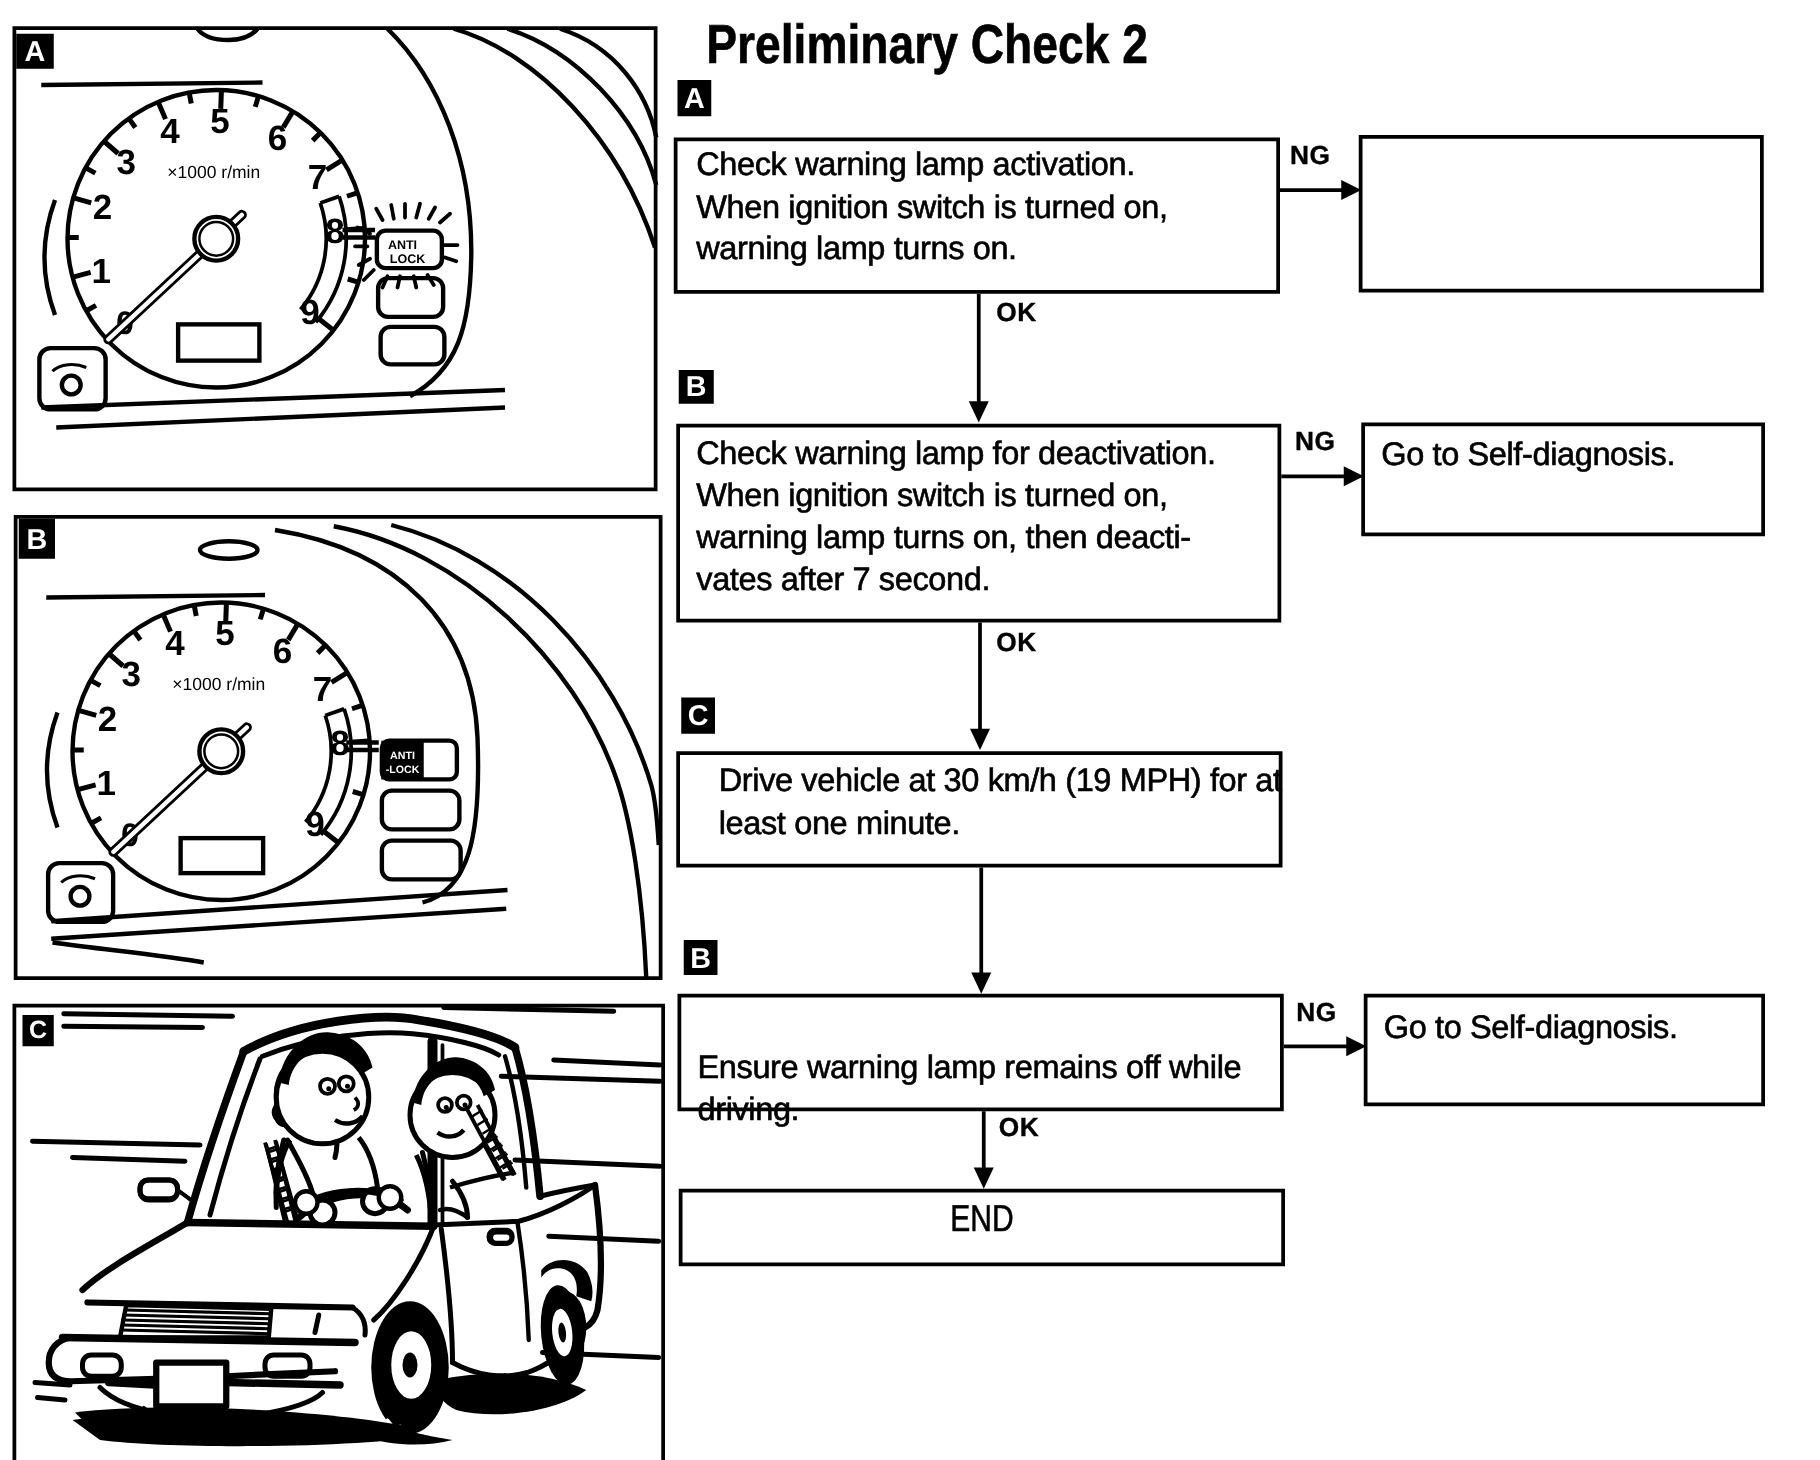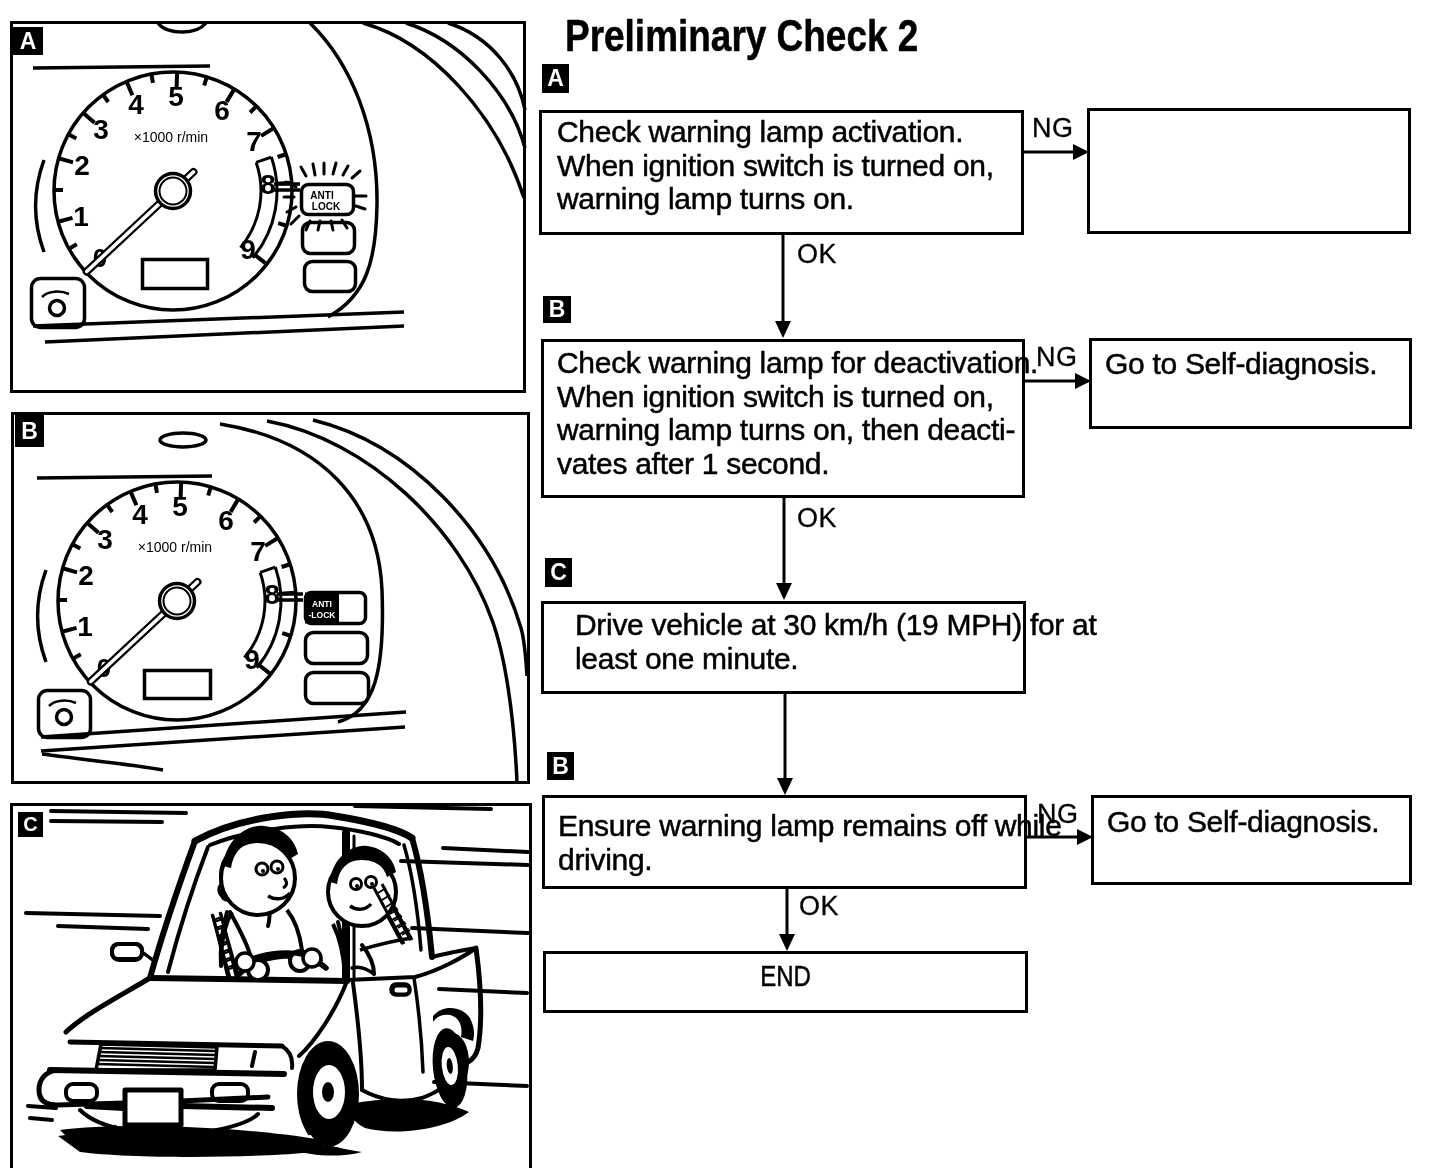"Check warning lamp activation." .t { font-size: 30px -> 26px }
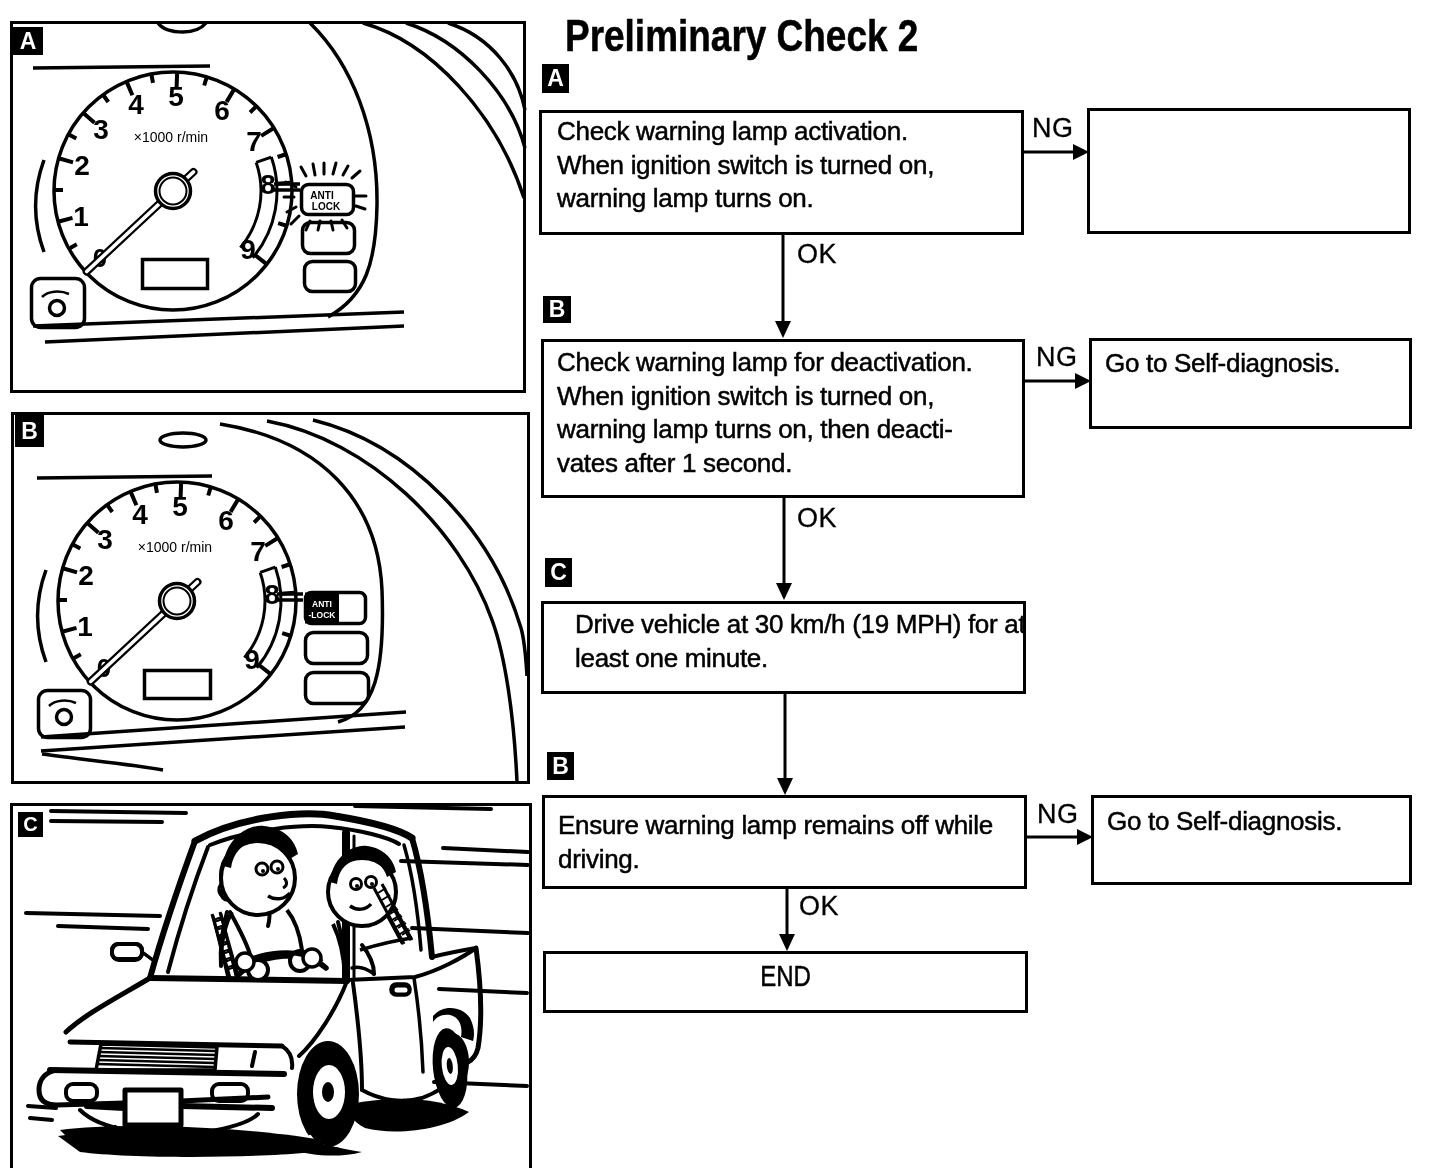"NG" .ngok { font-size: 27px -> 21px; font-weight: normal -> bold }
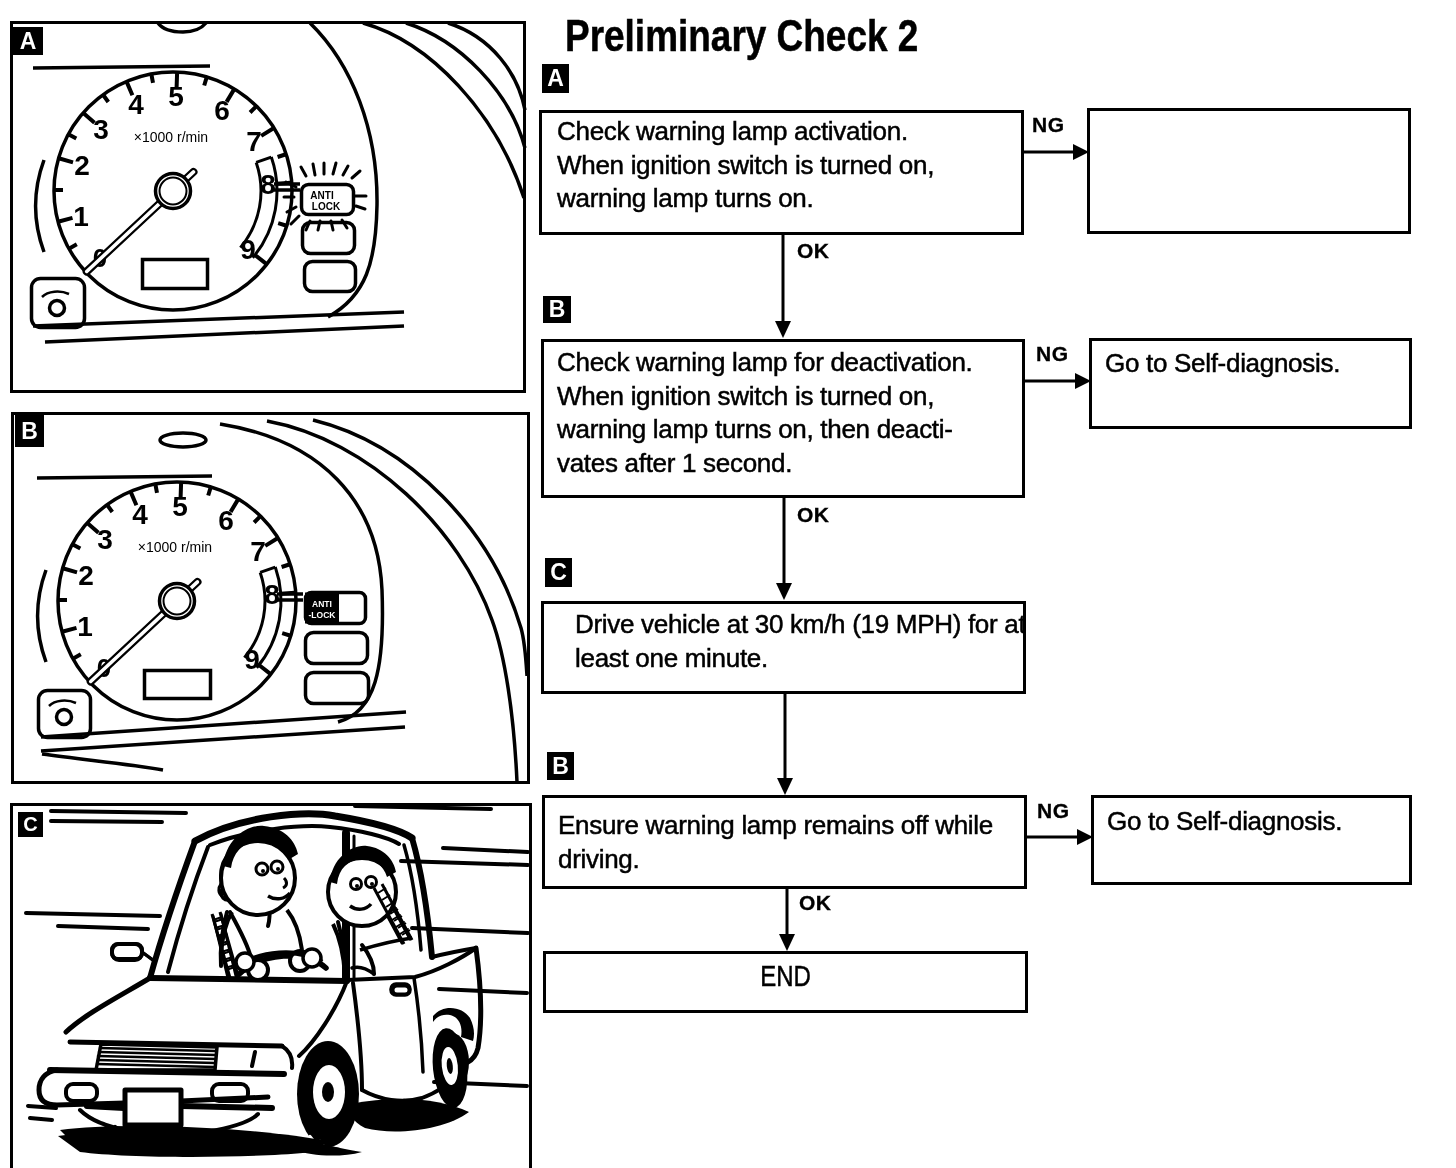"Check warning lamp for deactivation." div.t { text: 1 -> 7 }
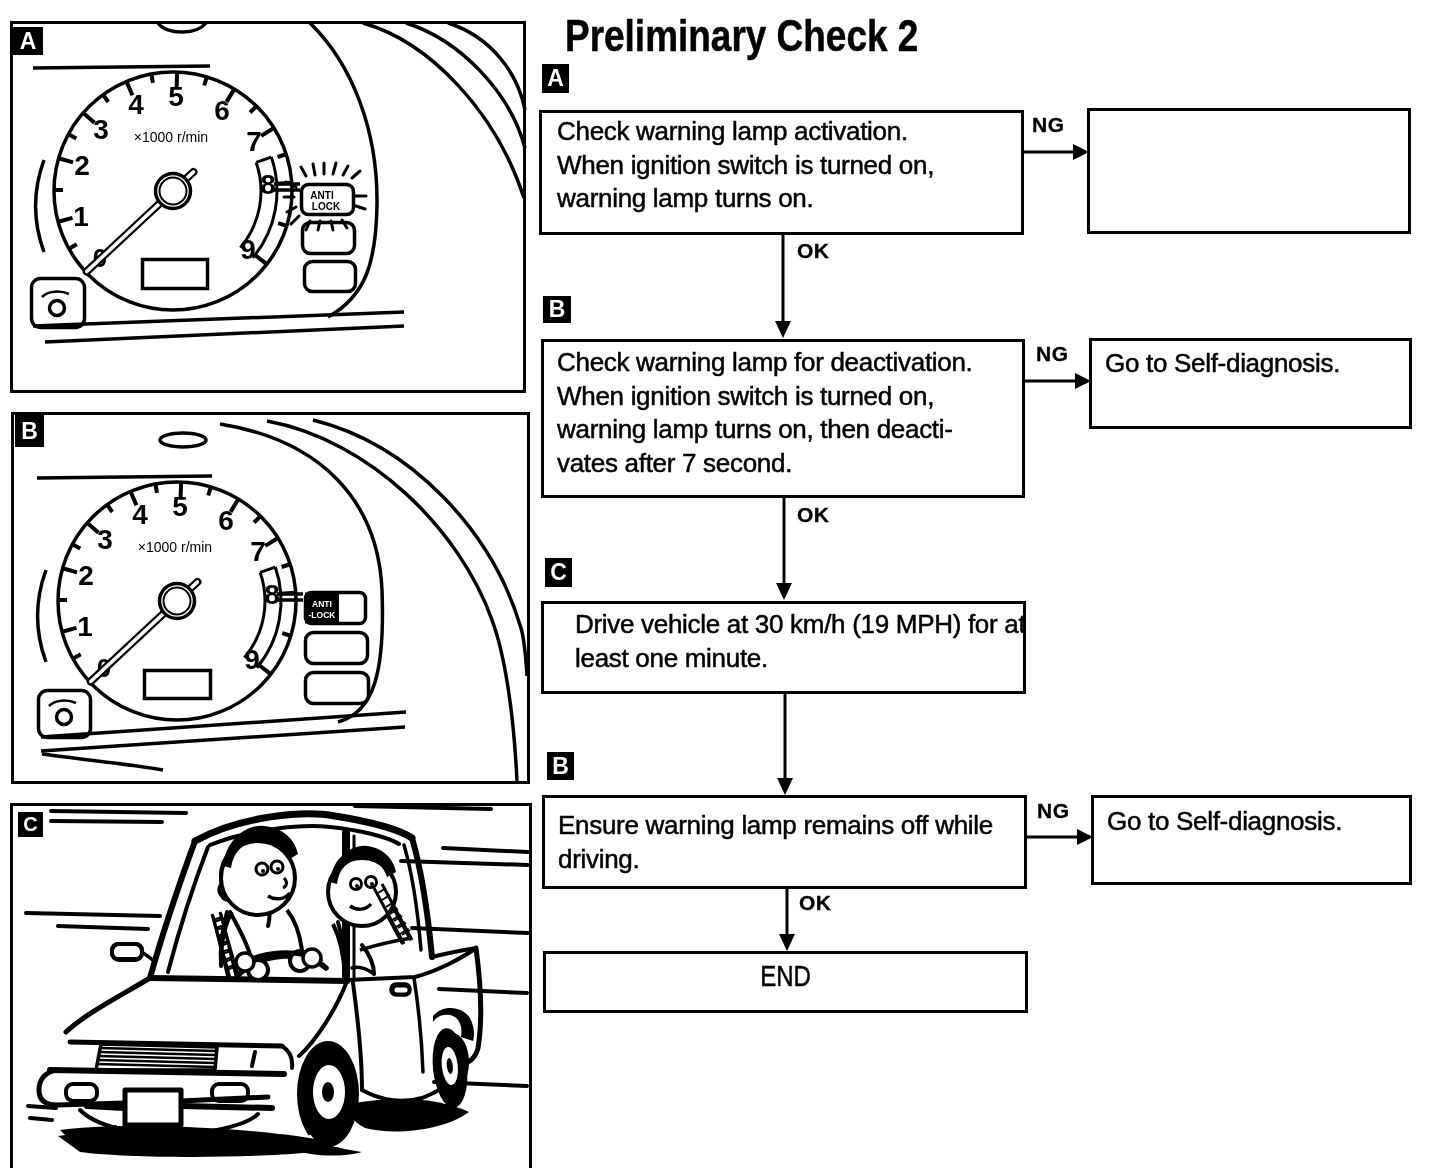"Ensure warning lamp remains off" div.t { top: 809px -> 837px }
